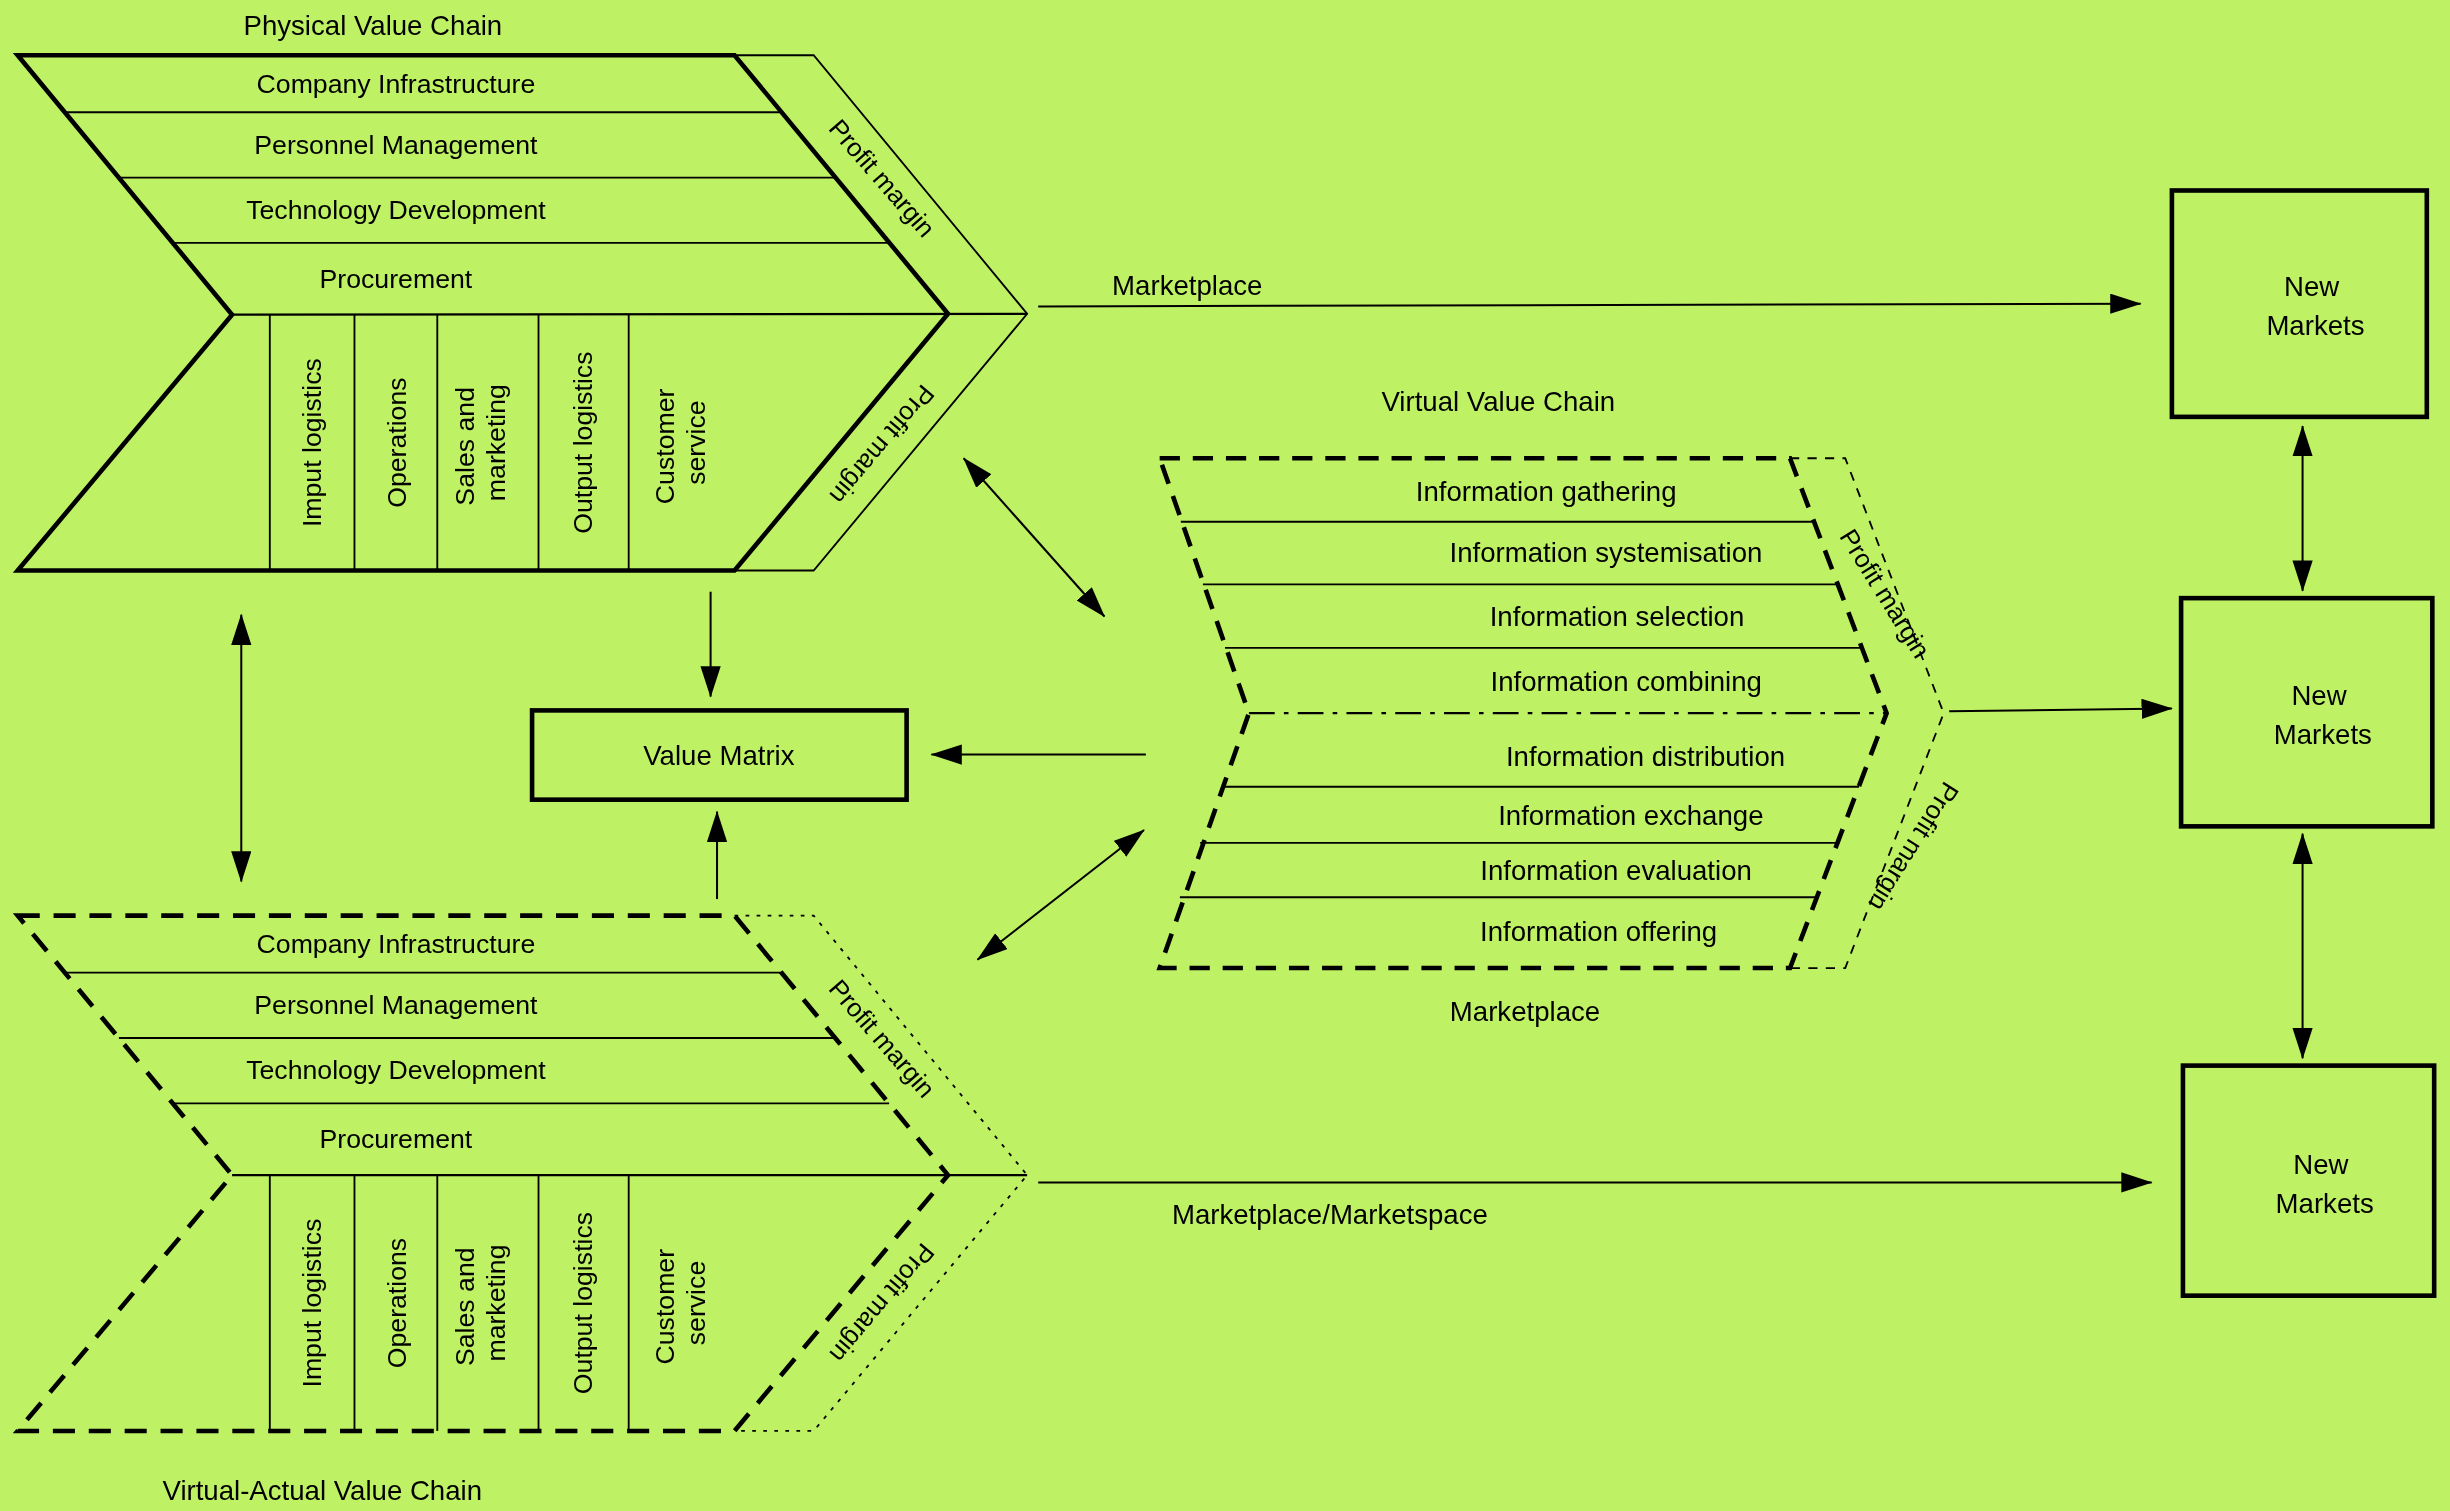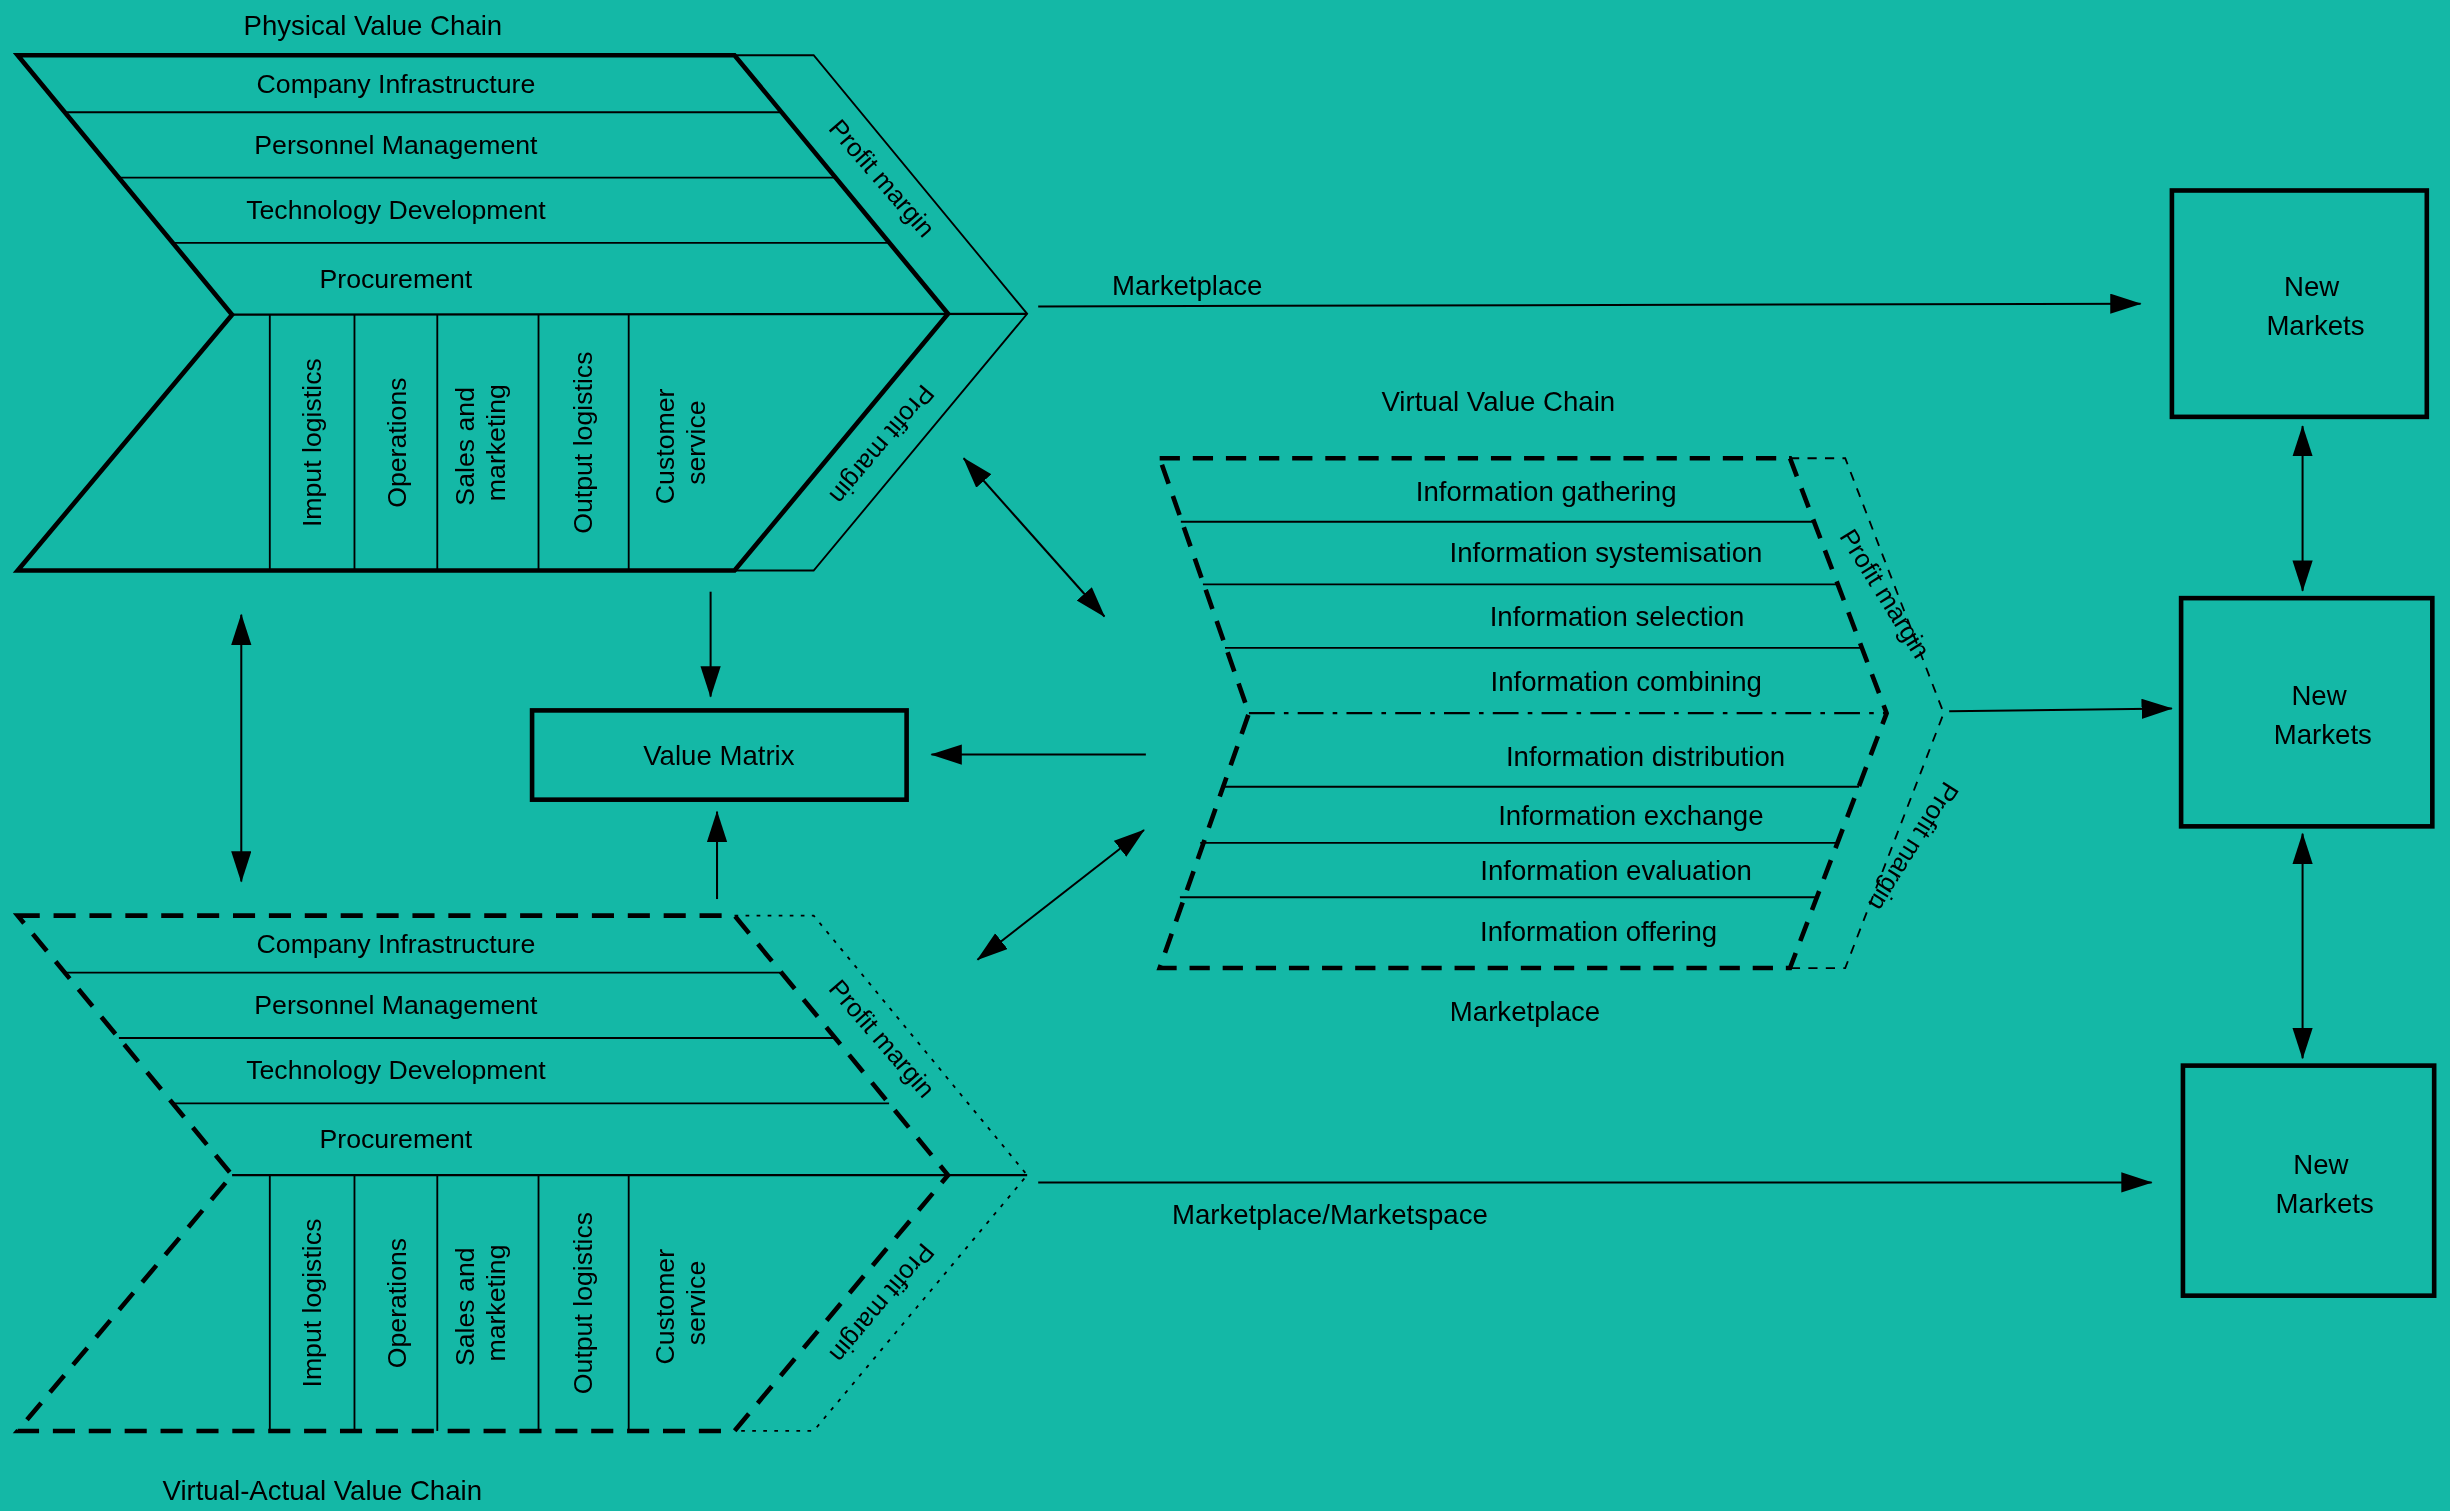"Physical Value Chain" .stage { background: #14b8a6 -> #bef264 }
